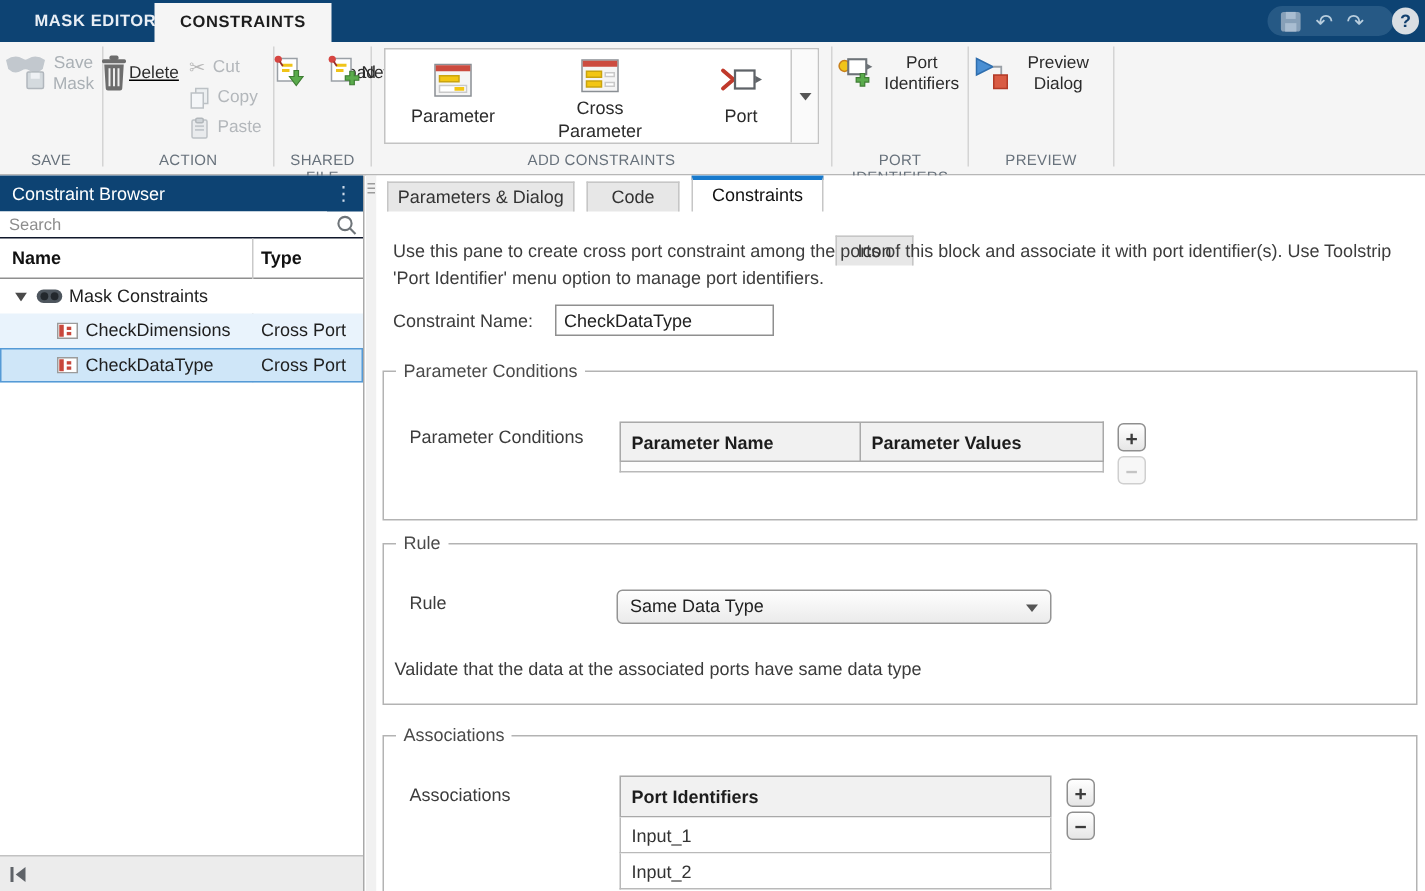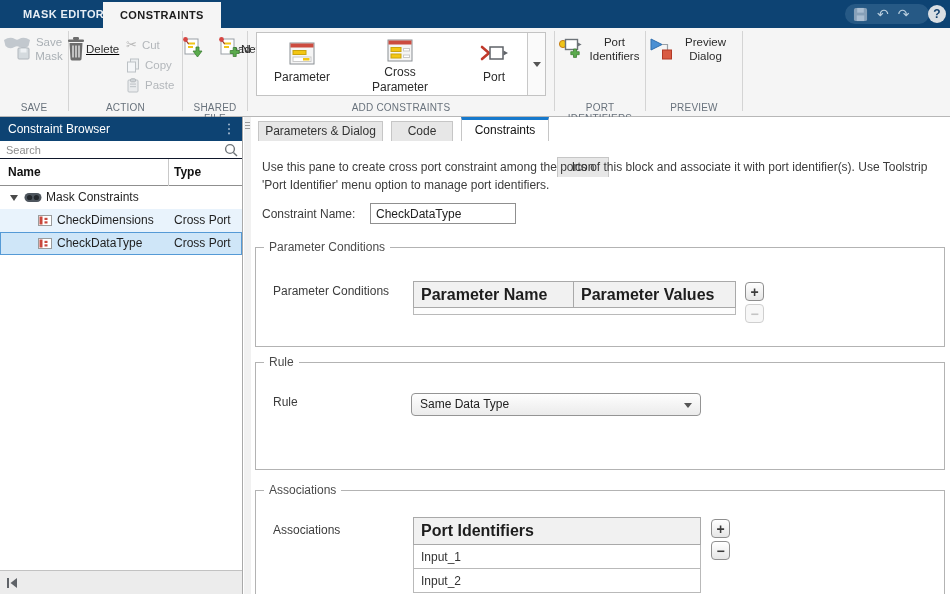"Parameter Name" .mth { font-size: 16px -> 12px }
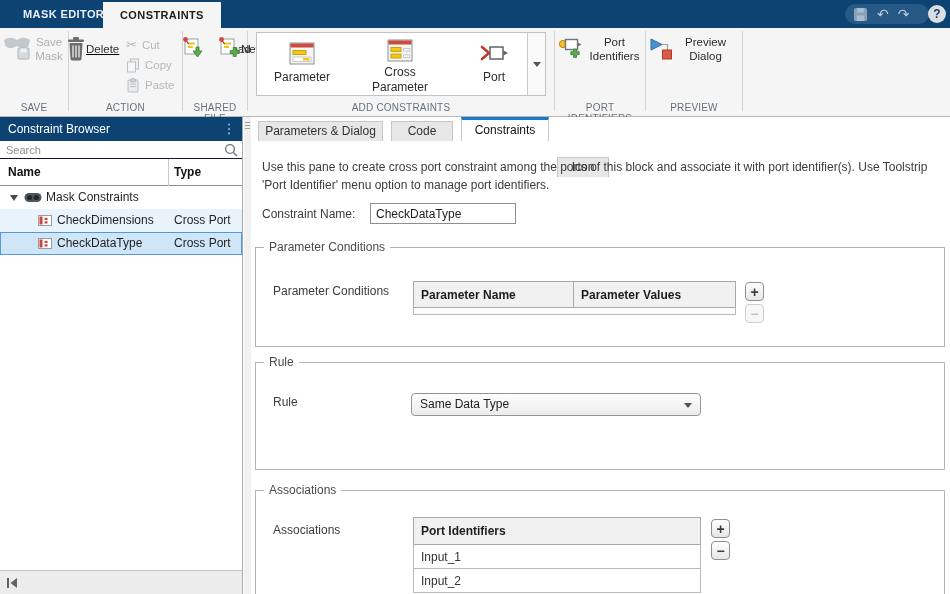"Validate that the data at" div { html: none -> <div>Validate that the data at the associated ports have same data type</div> }
